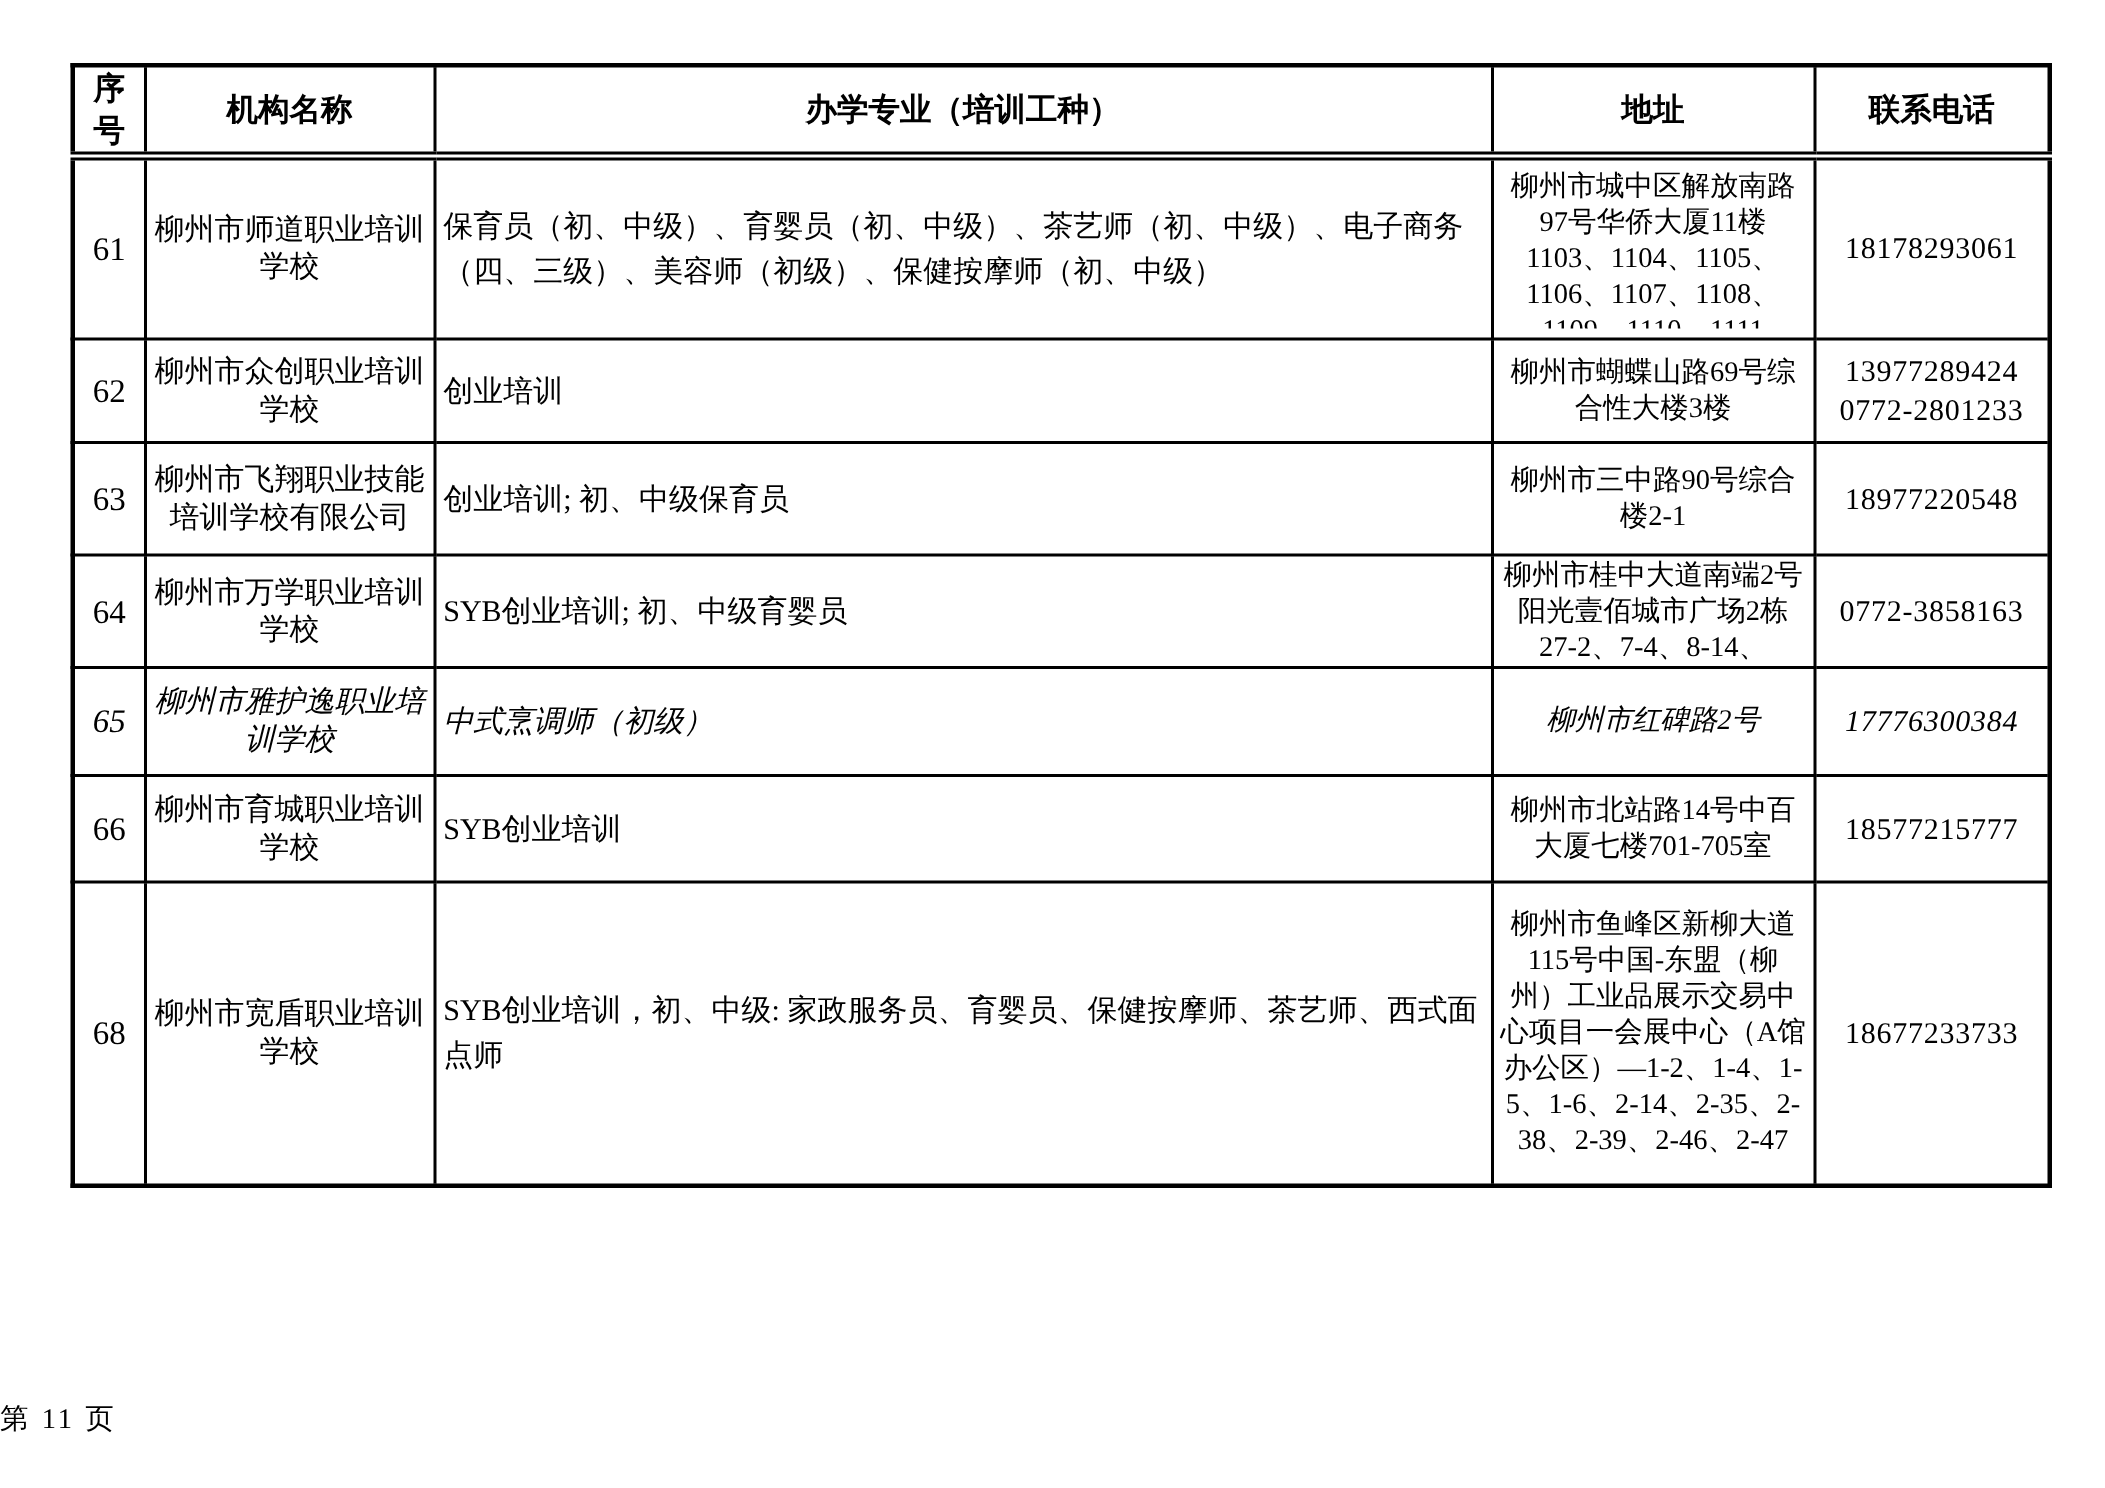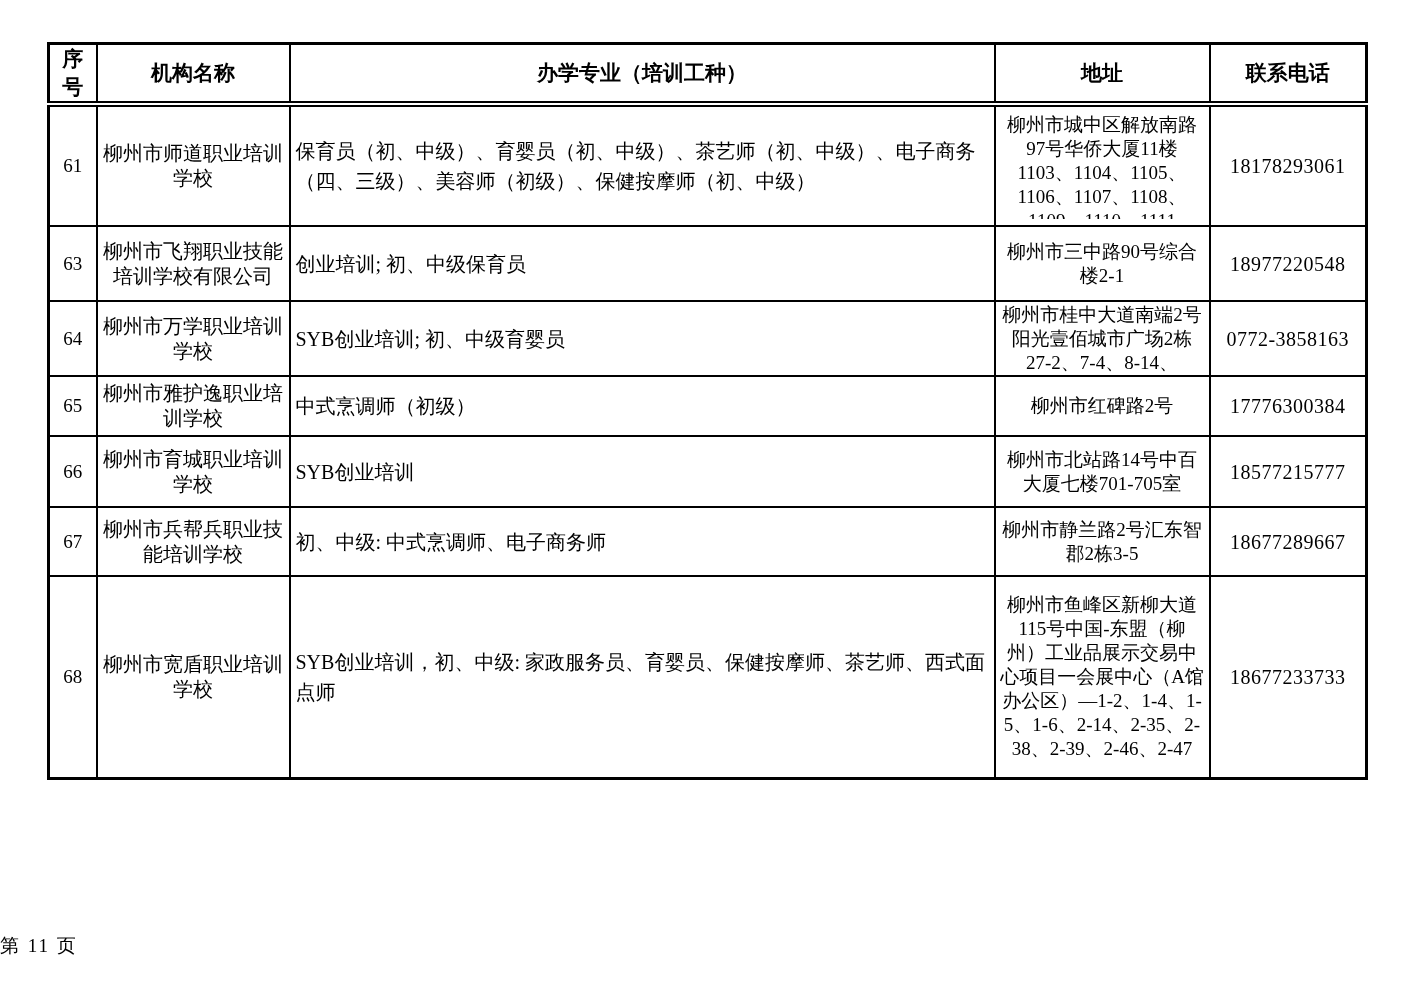"61" td.serial { font-size: 19px -> 22px }
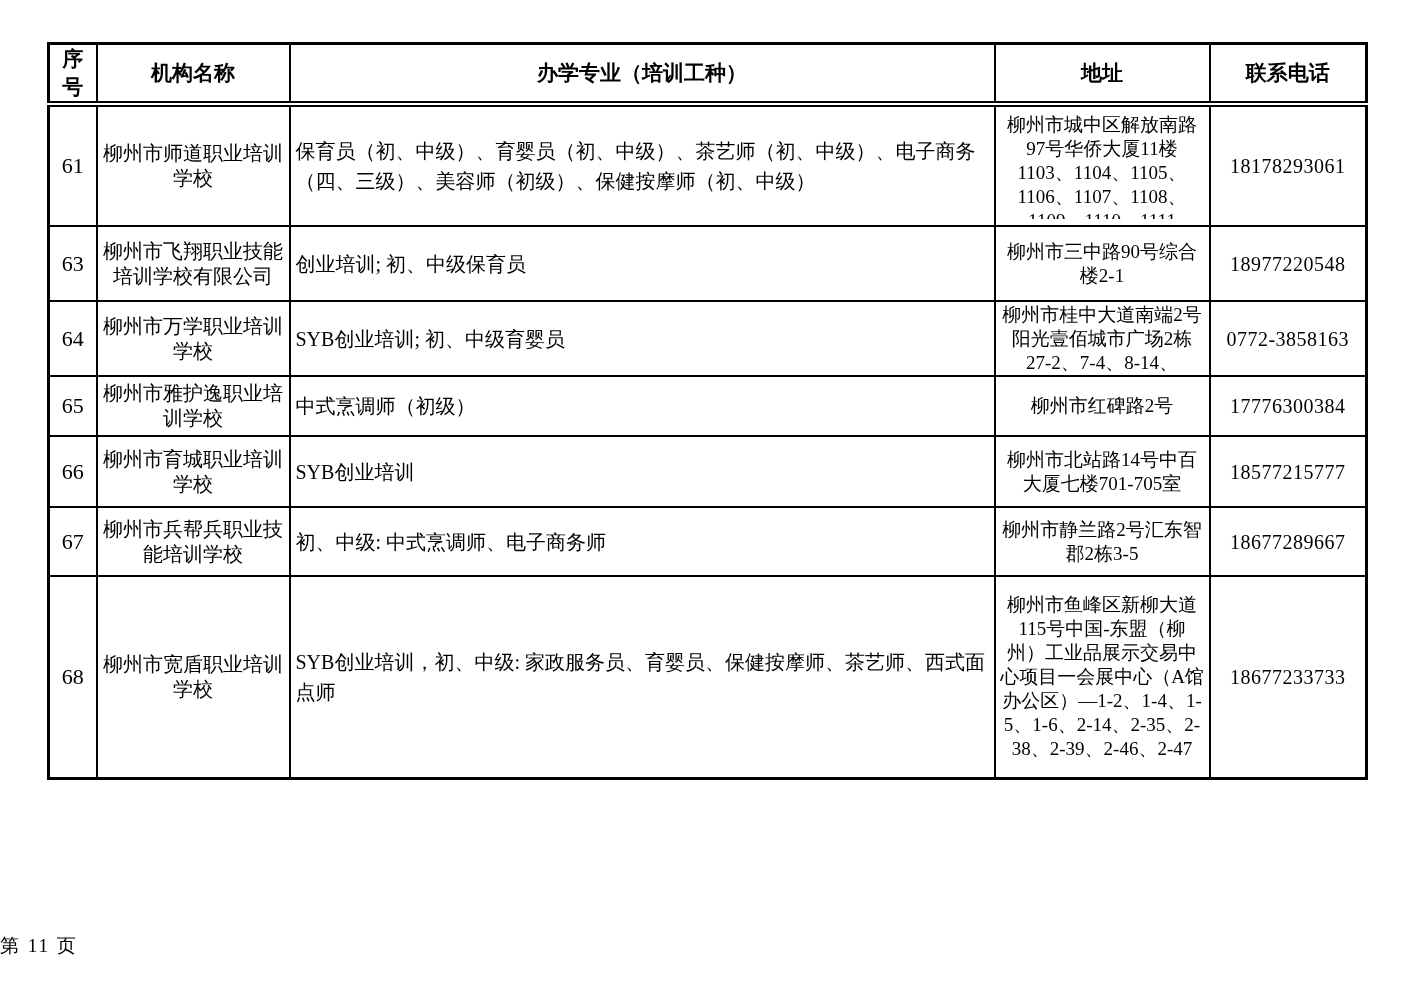"62" tr.h62 { html: none -> <tr> <td>62</td> <td>柳州市众创职业培训学校</td> <td>创业培训</td> <td>柳州市蝴蝶山路69号综合性大楼3楼</td> <td>13977289424 0772-2801233</td> </tr> }
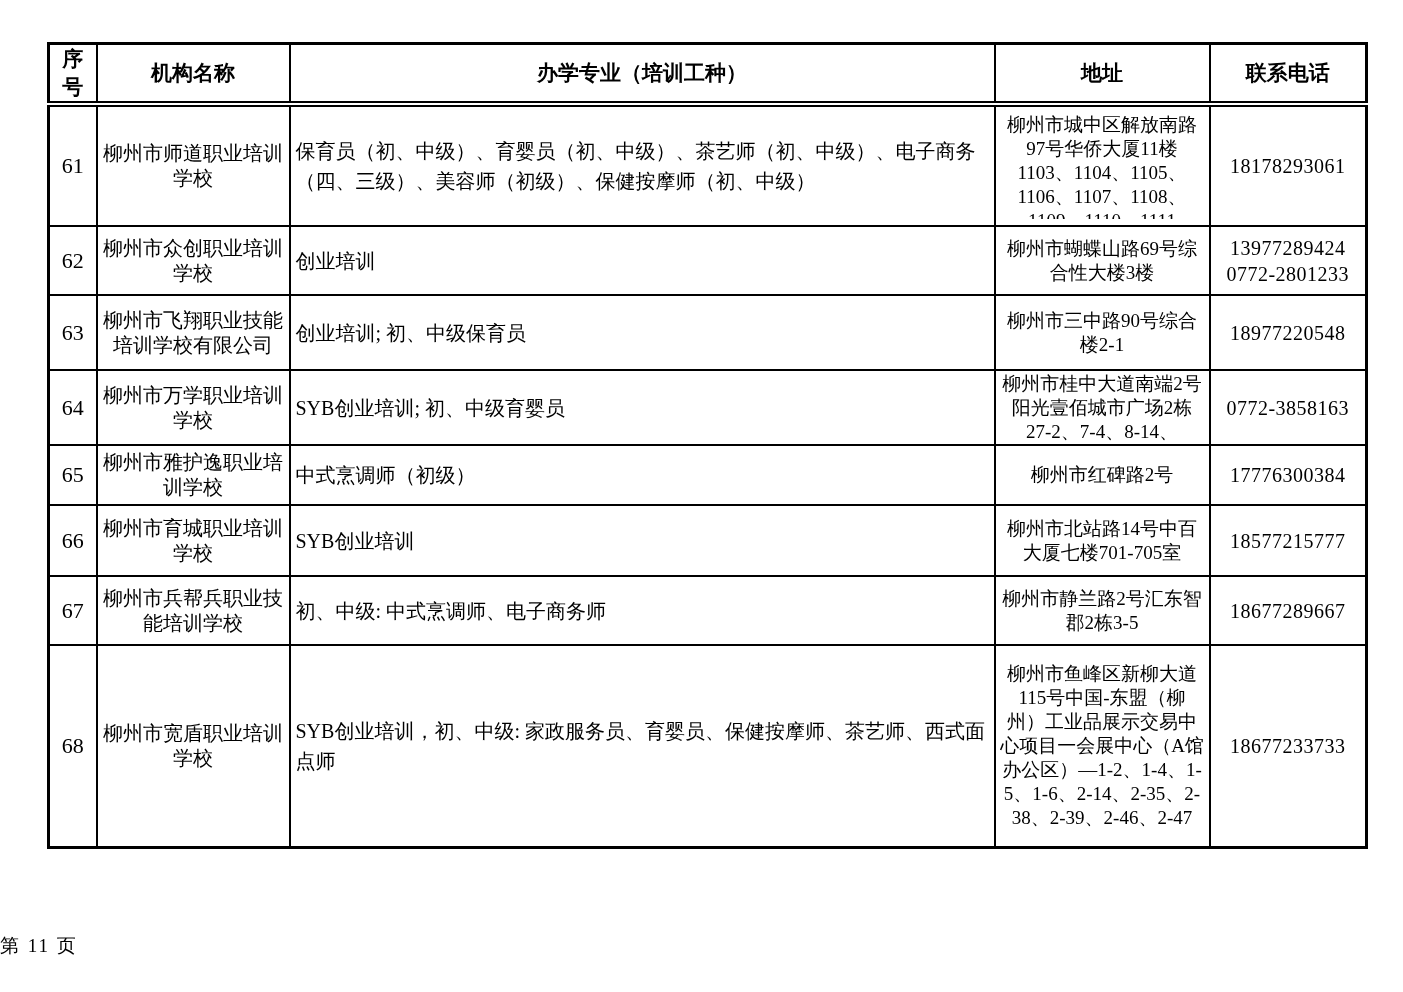"65" tr.h65 { font-style: none -> italic; height: 60px -> 72px }
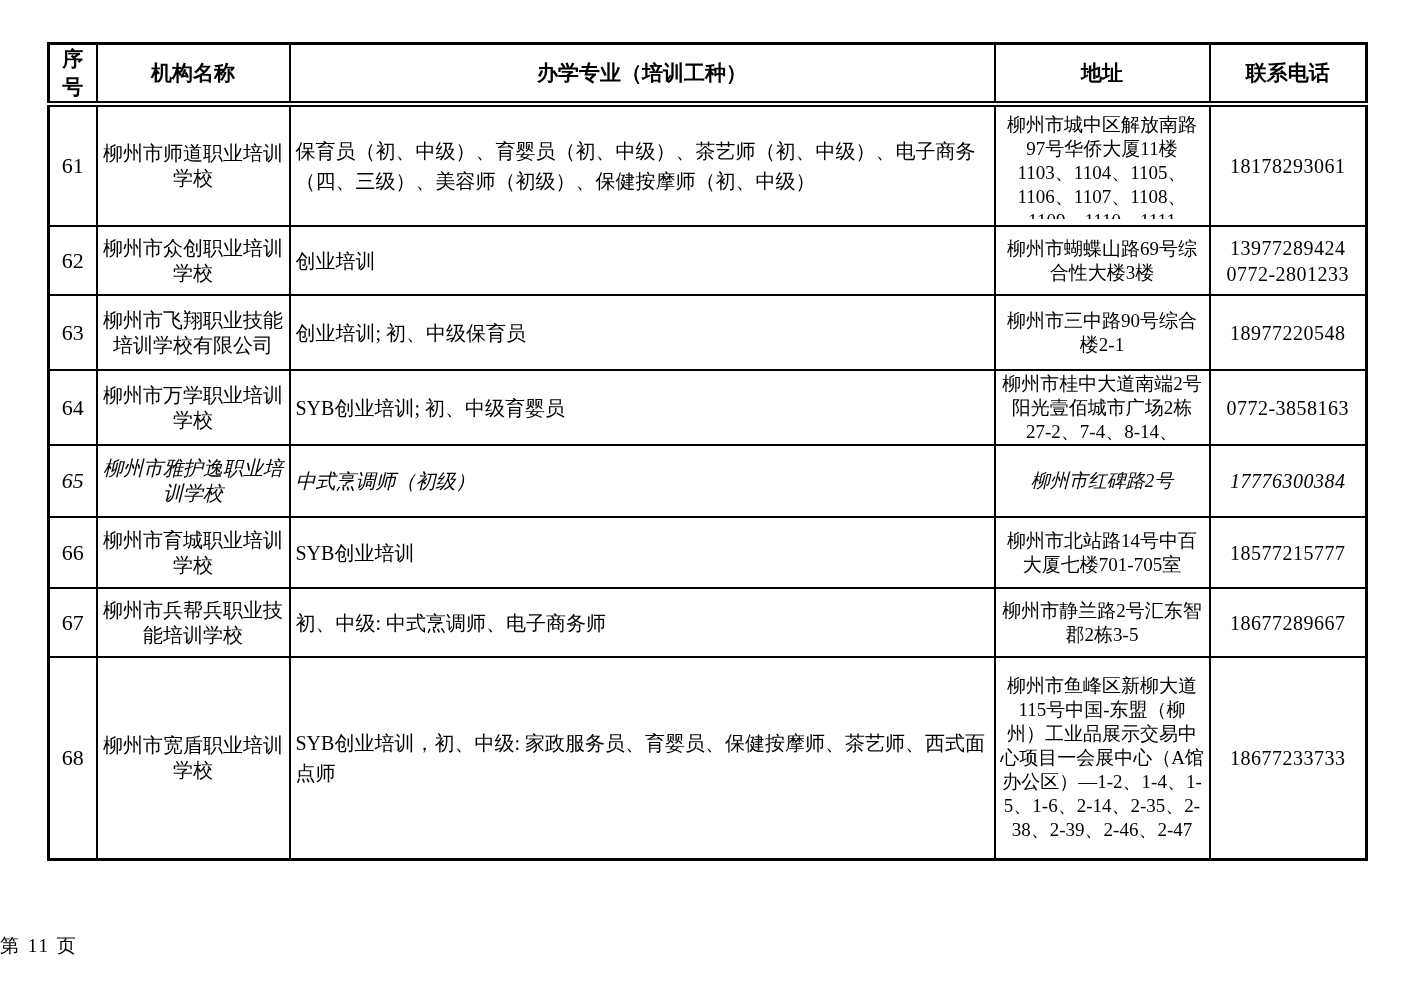"67" tr.h67 { html: <tr> <td>67</td> <td>柳州市兵帮兵职业技能培训学校</td> <td>初、中级: 中式烹调师、电子商务师</td> <td>柳州市静兰路2号汇东智郡2栋3-5</td> <td>18677289667</td> </tr> -> none }
